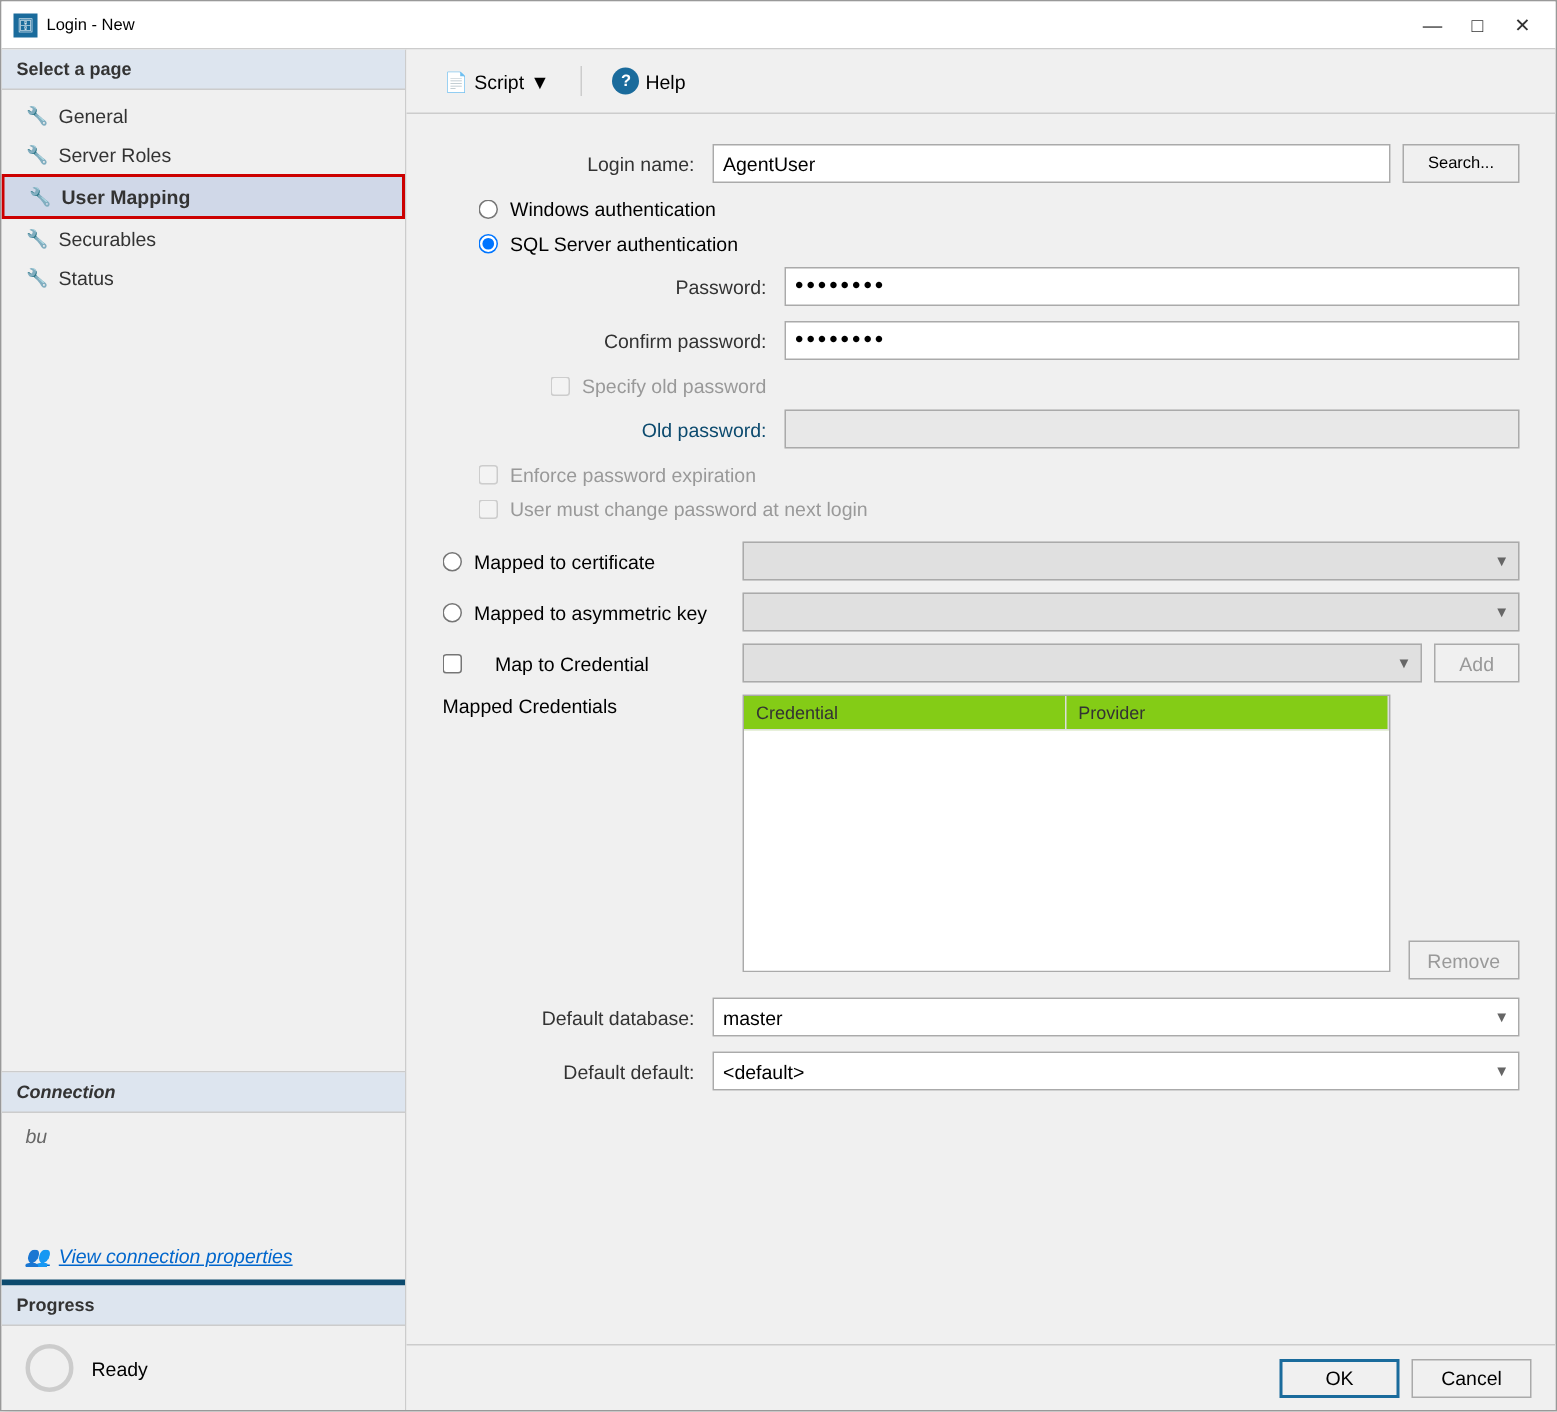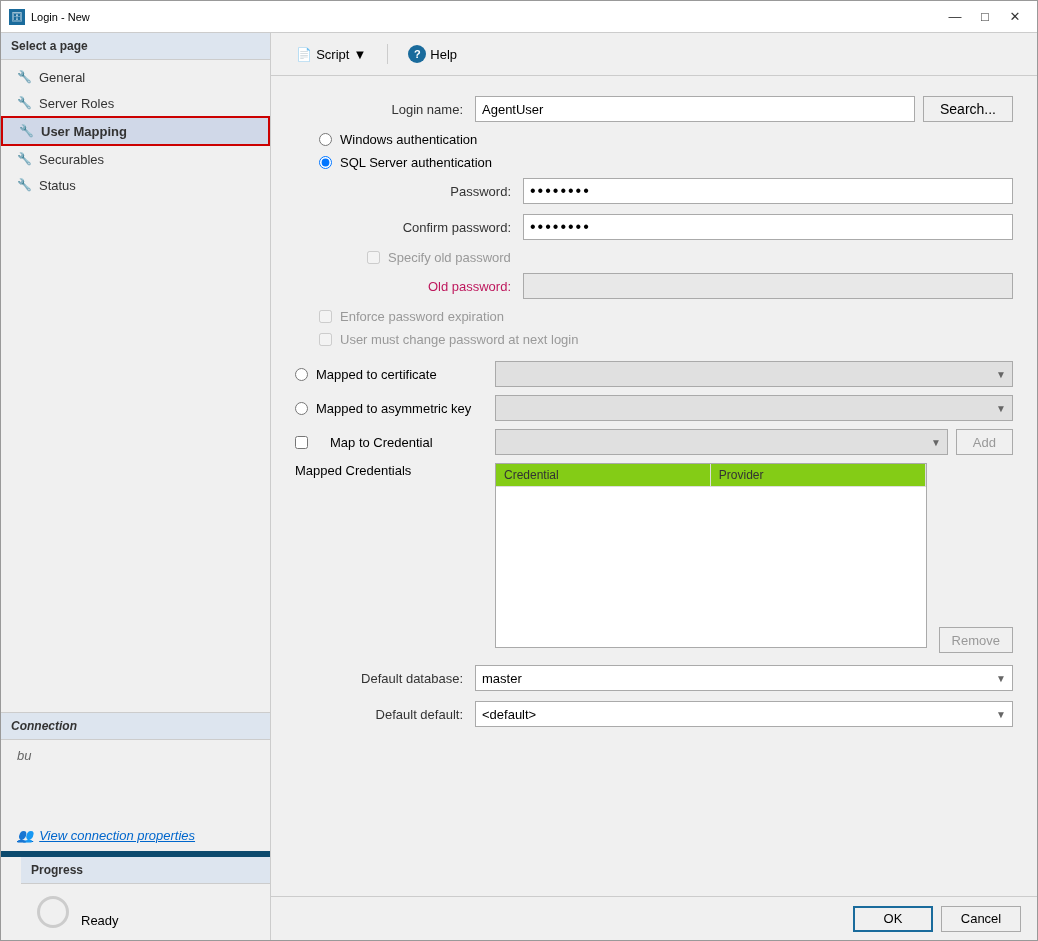"Search..." .search-btn { font-size: 14px -> 11px }
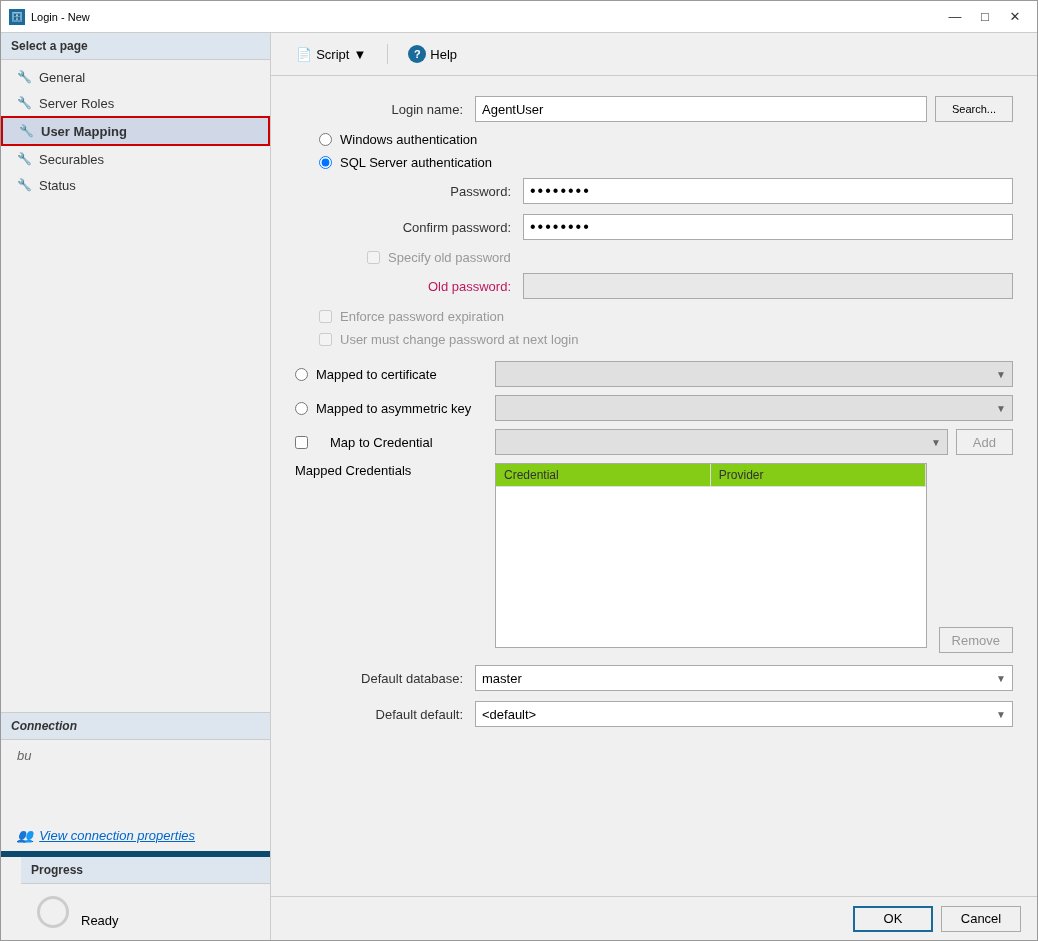"Old password:" span.form-label { color: #be185d -> #0c4a6e }
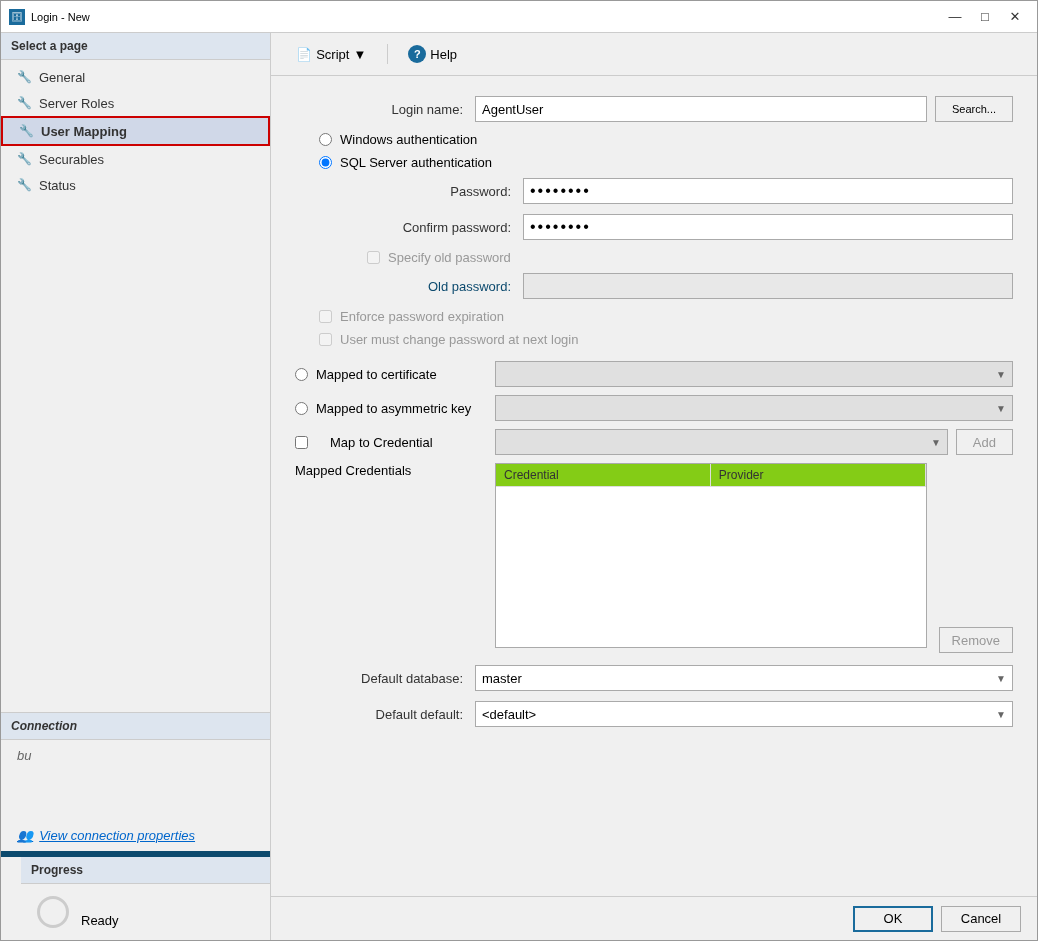"Progress" .progress-section { border-top: 6px solid #0c4a6e -> 4px solid #0c4a6e; padding-left: 20px -> none }
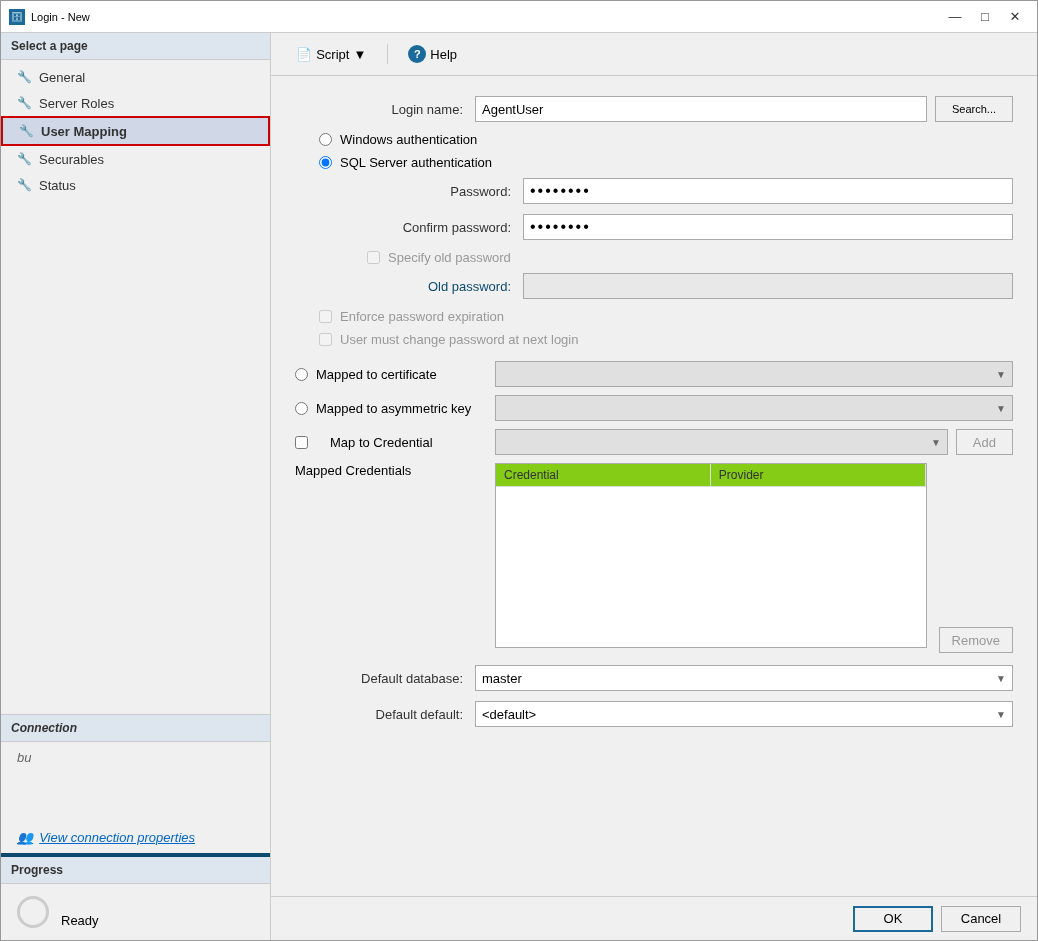"Ready" .progress-content { align-items: flex-end -> center }
